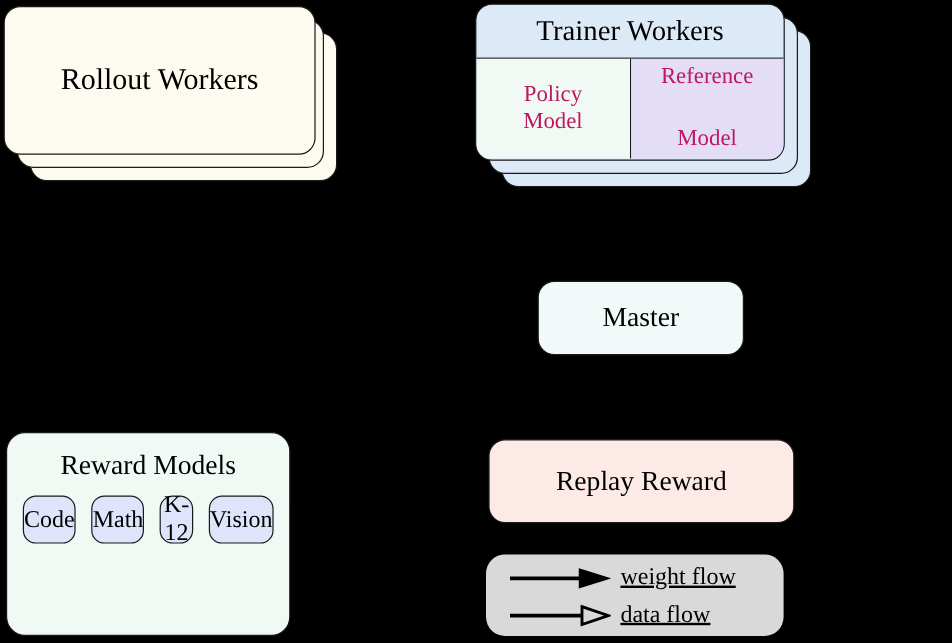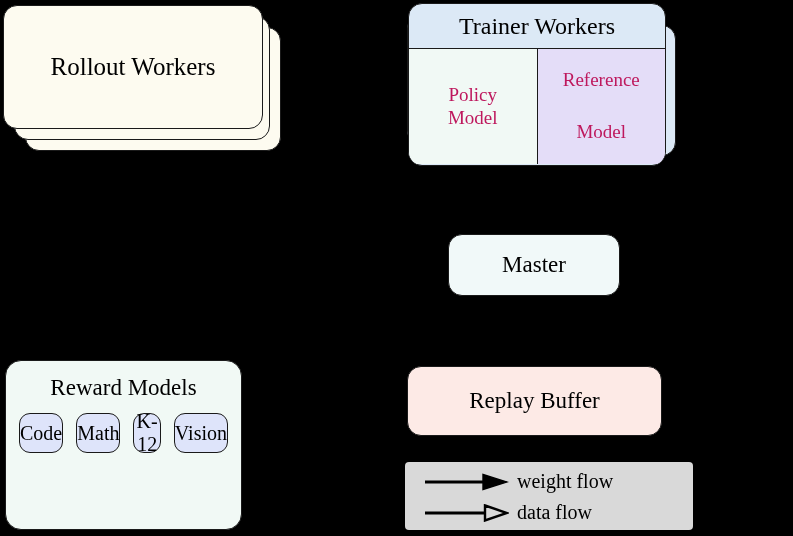"Trainer Workers" #trainer-front { height: 163px -> 131px; left: 408px -> 396px }
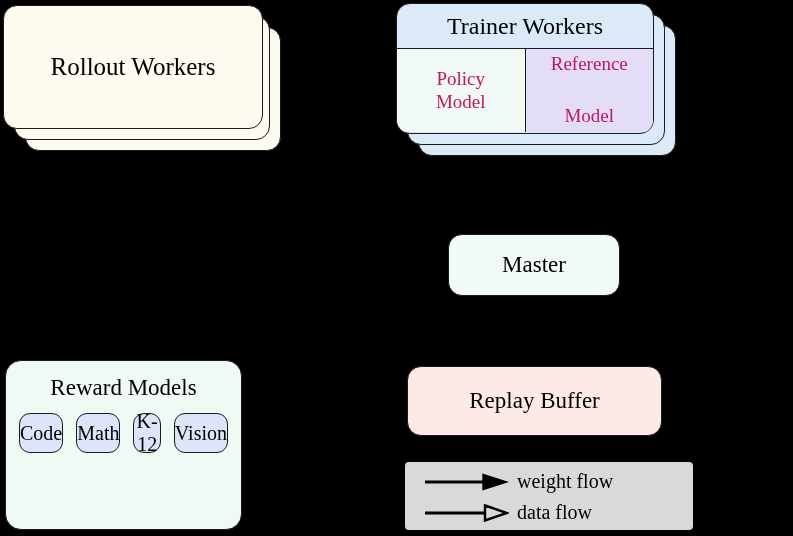"Replay Buffer" span { text: Buffer -> Reward }
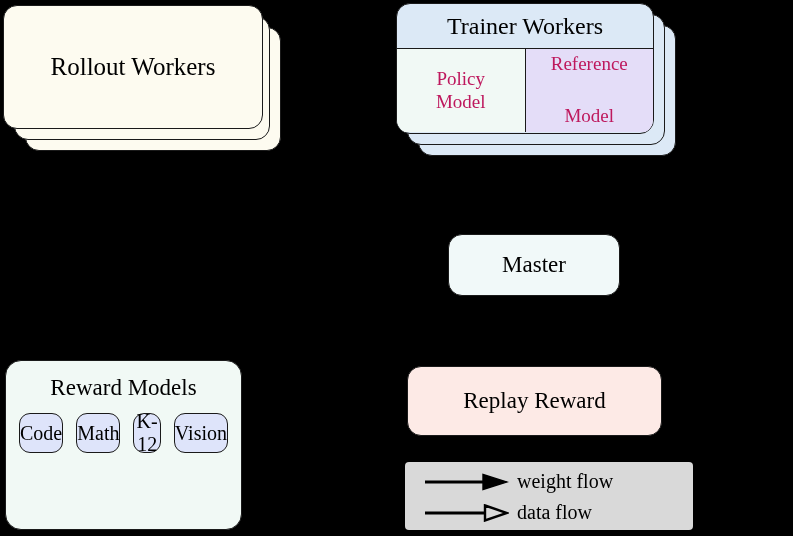"weight flow" #legend-box { border-radius: 4px -> 16px; text-decoration: none -> underline; width: 288px -> 248px }
